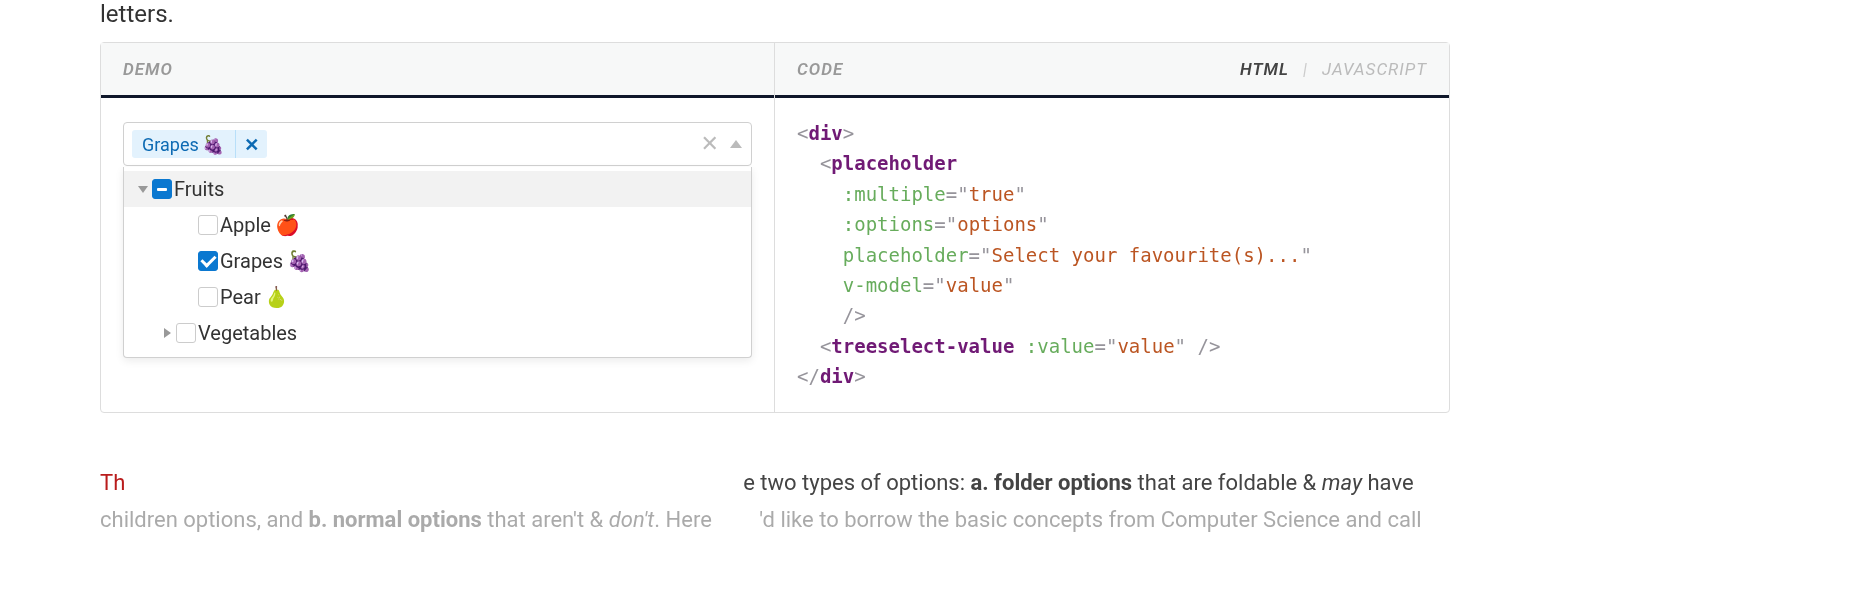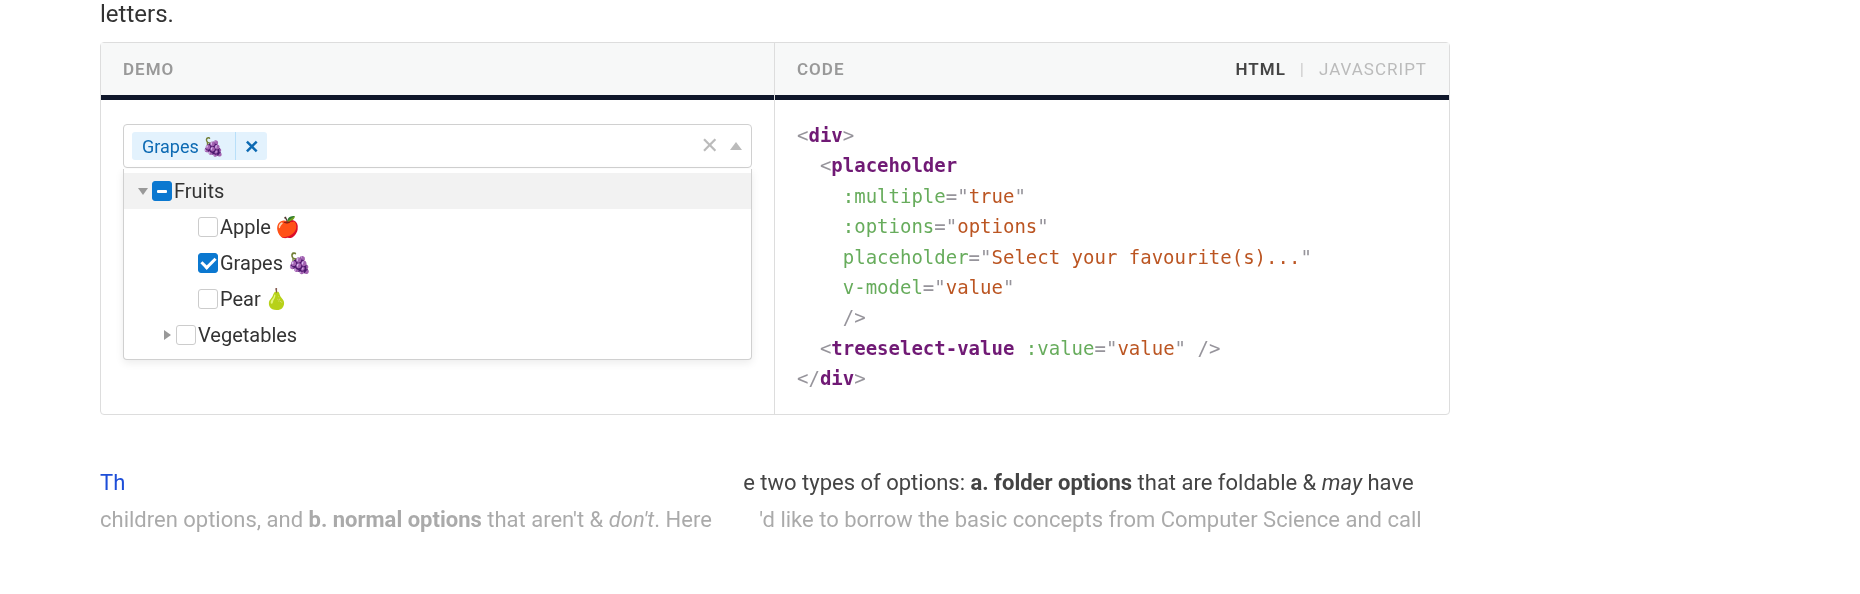"DEMO" .col-header { border-bottom: 5px solid #0f172a -> 3px solid #0f172a; font-style: none -> italic }
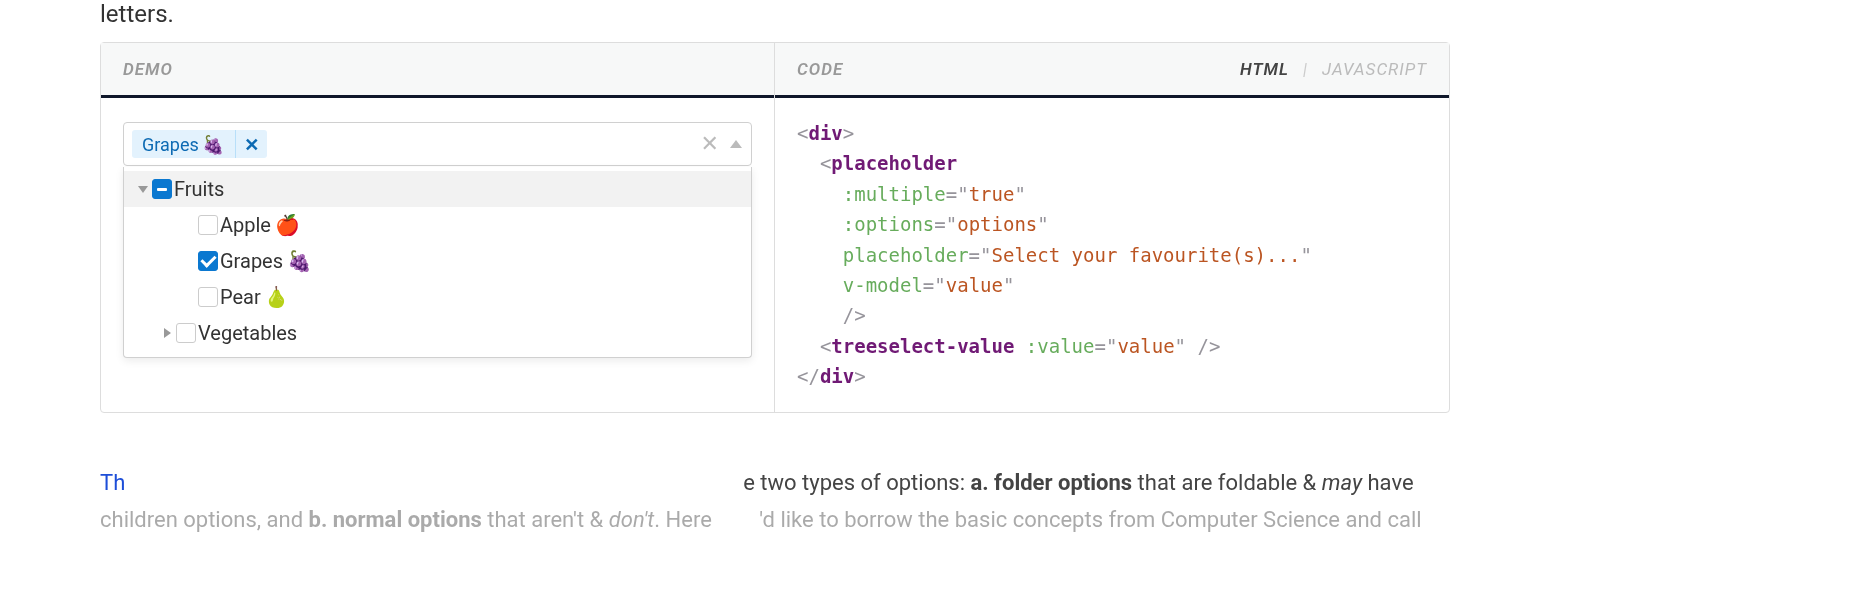"Th" .clipped { color: #1d4ed8 -> #b91c1c }
